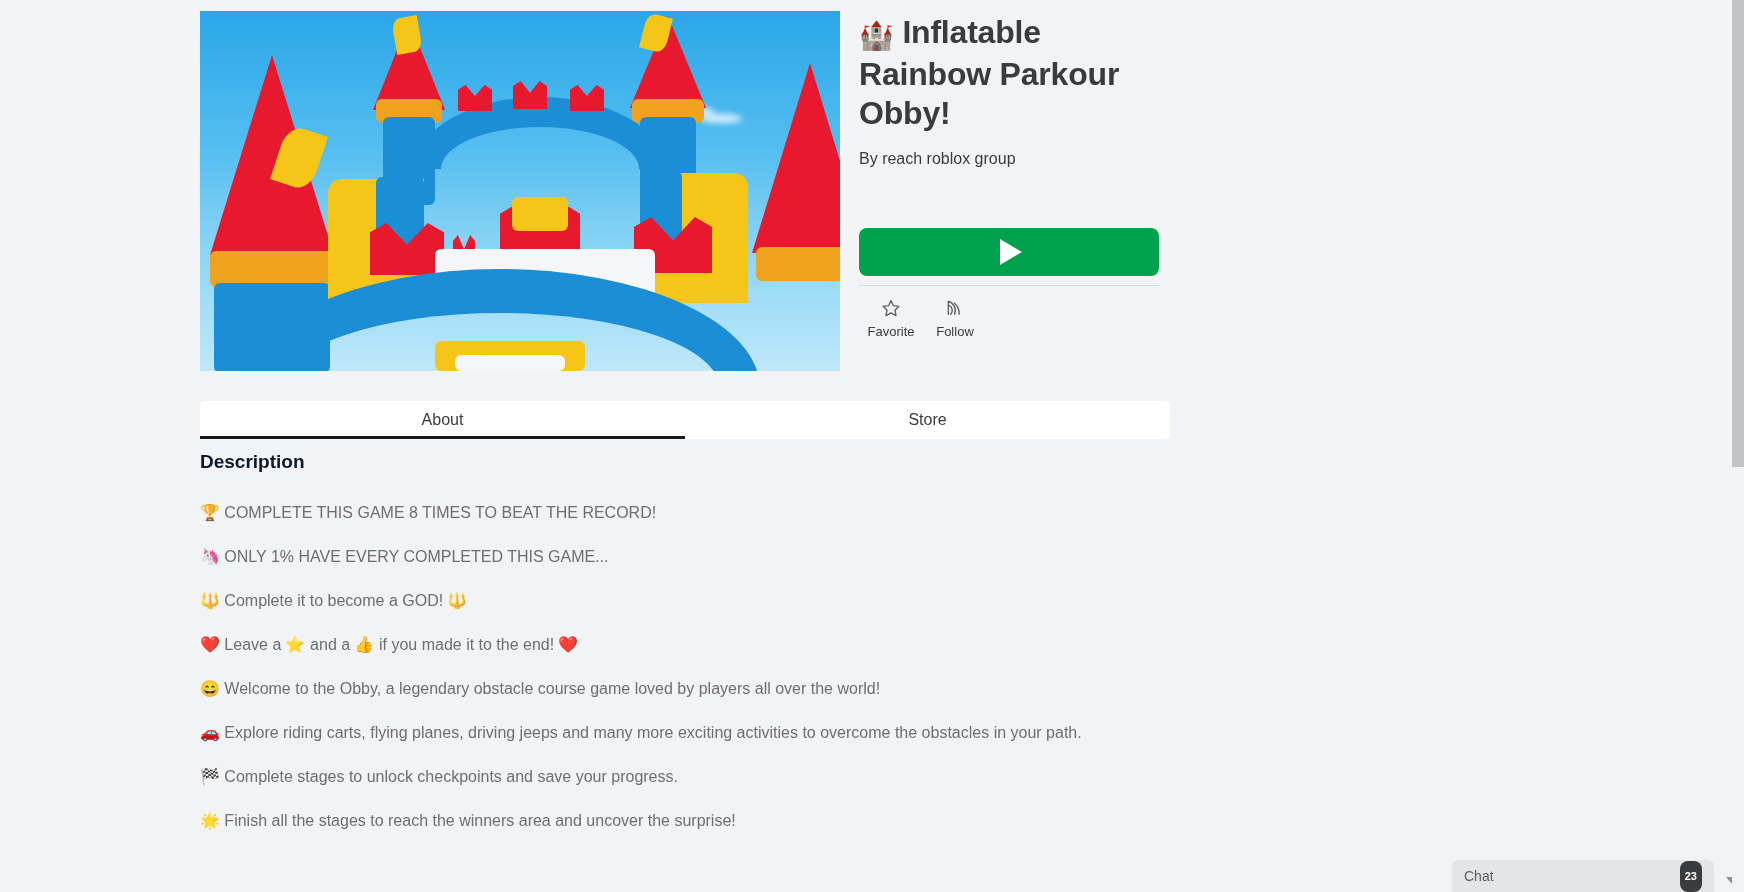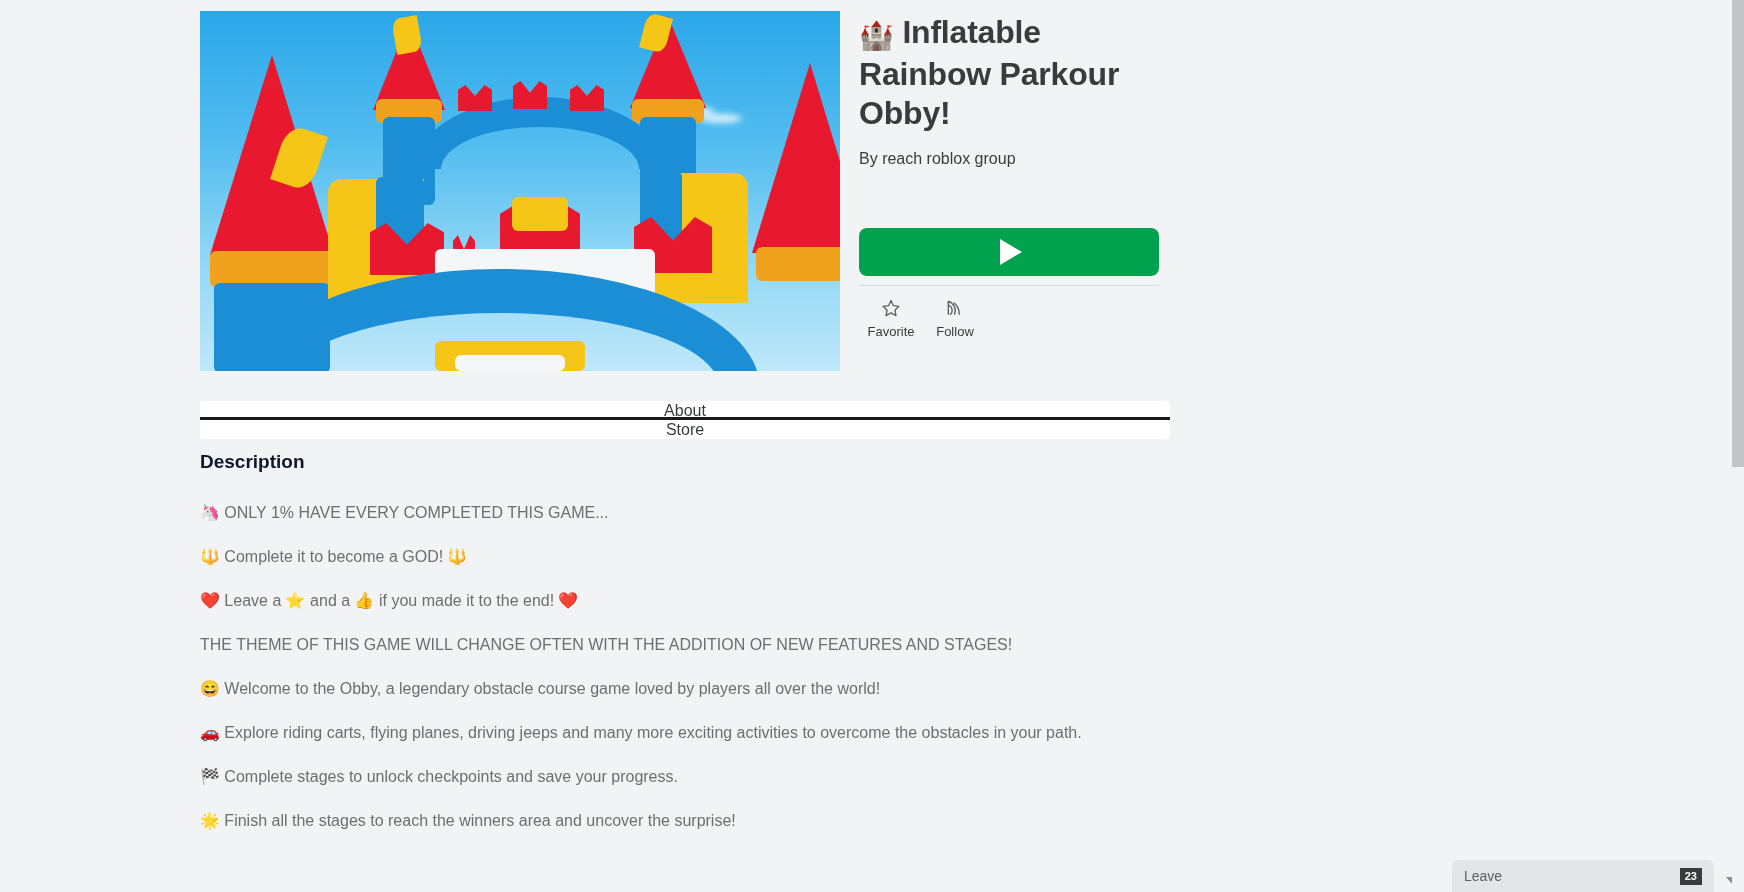"About" .tabs { flex-direction: column -> none }
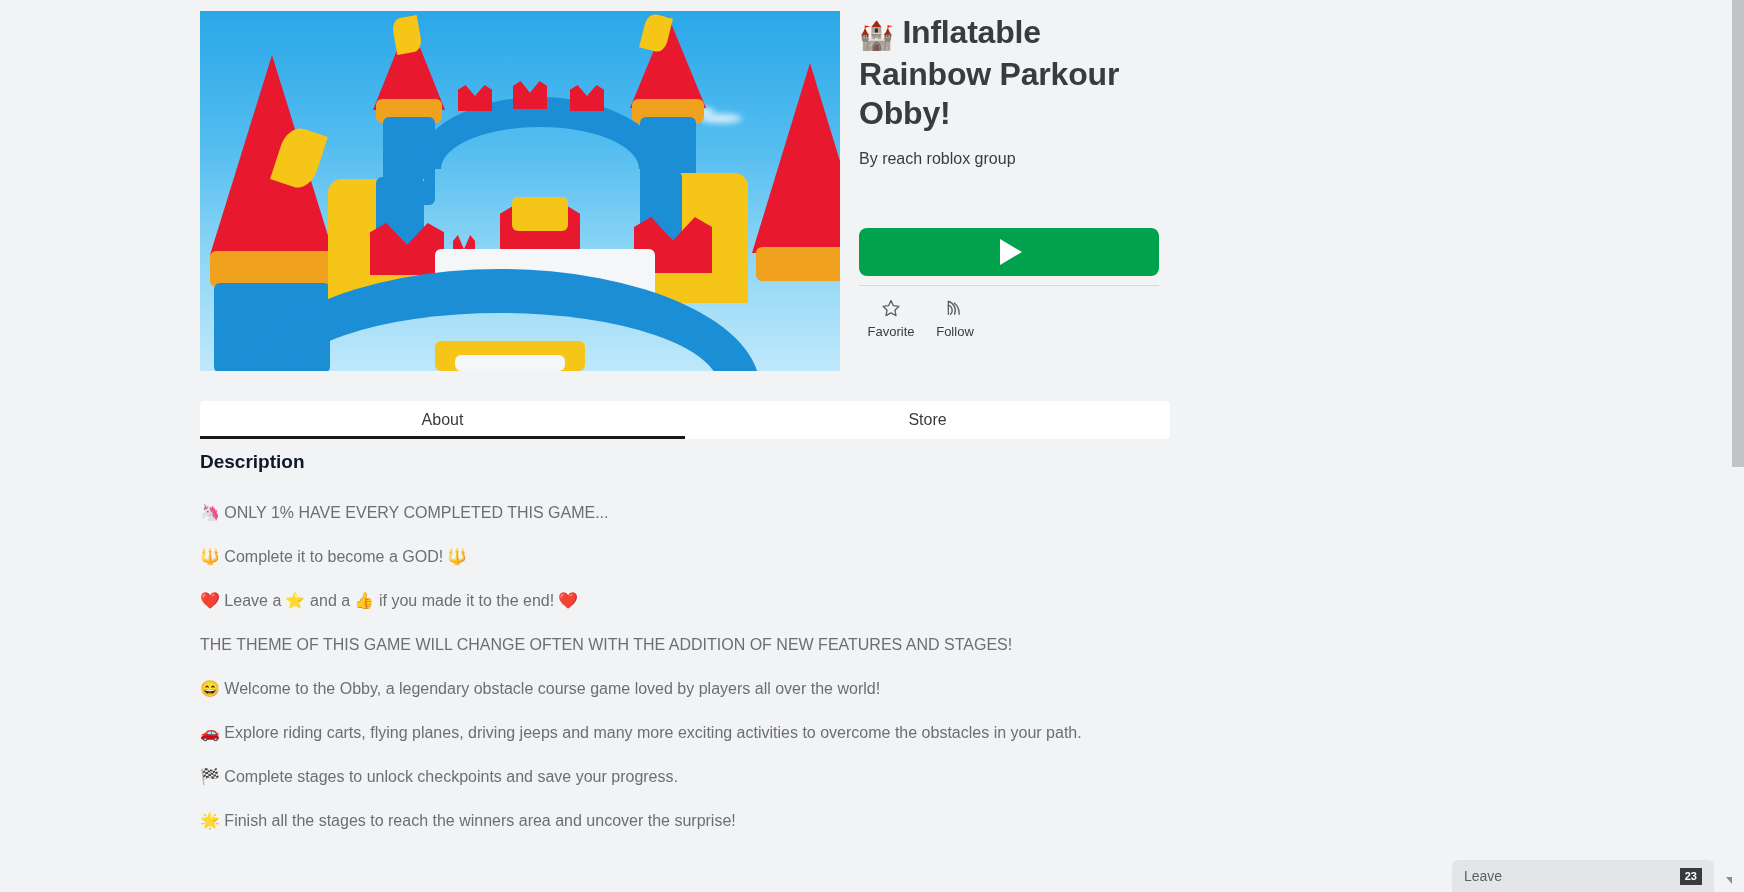"🏆 COMPLETE THIS GAME 8" p.desc-line { html: none -> <p>🏆 COMPLETE THIS GAME 8 TIMES TO BEAT THE RECORD!</p> }
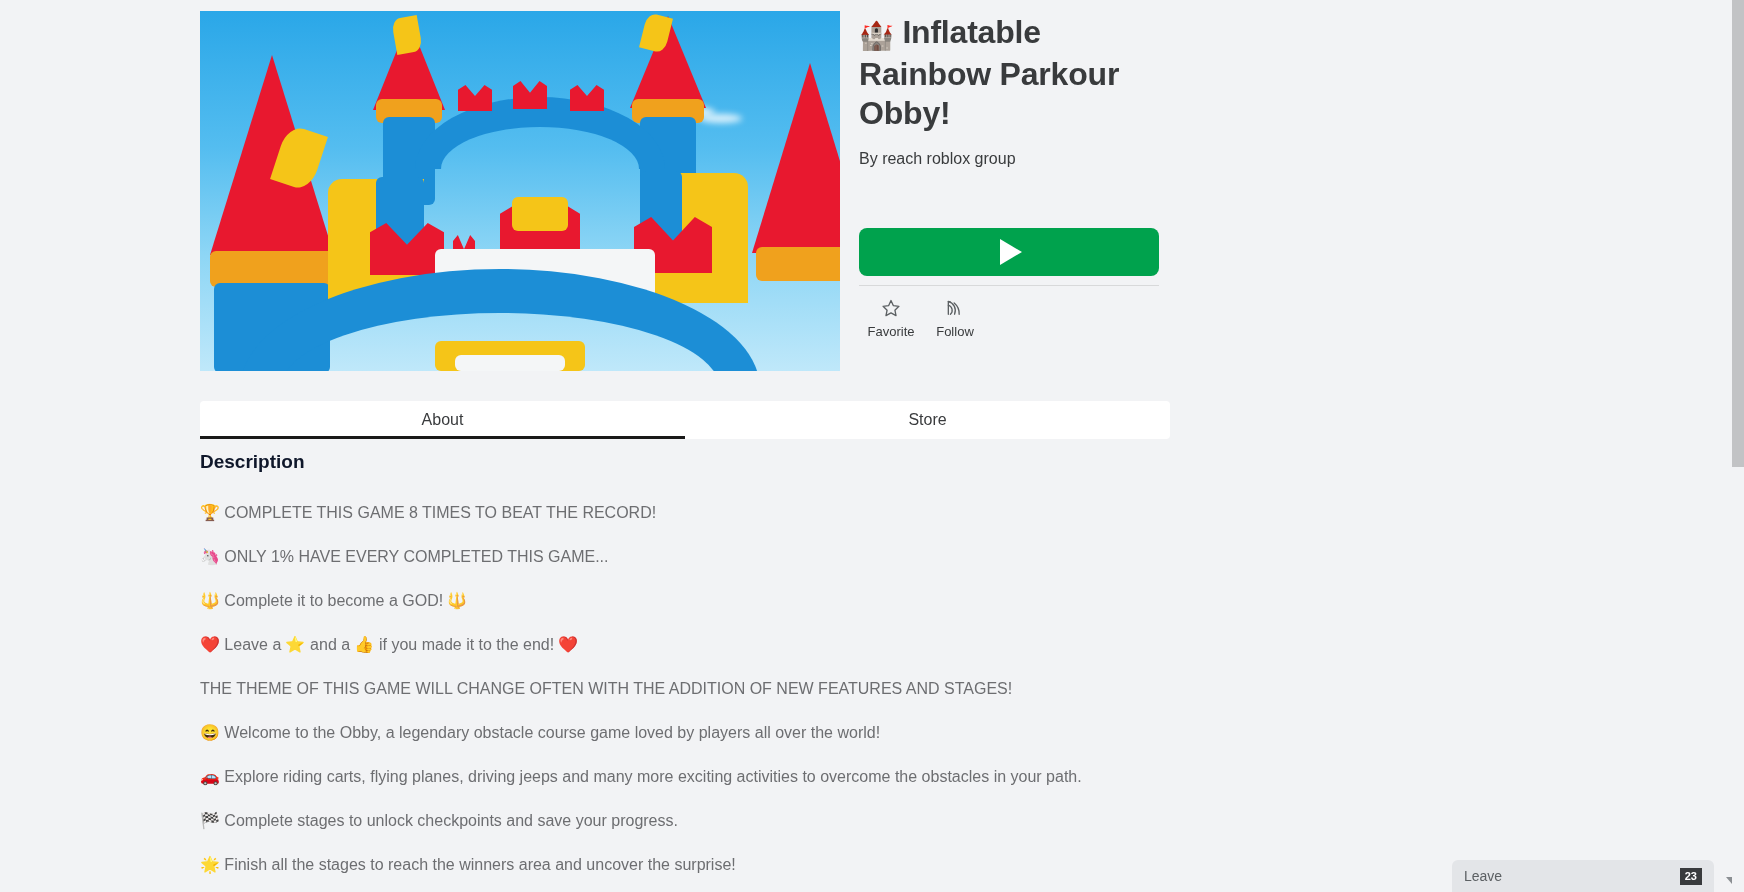"THE THEME OF THIS GAME" p.desc-line { html: <p>THE THEME OF THIS GAME WILL CHANGE OFTEN WITH THE ADDITION OF NEW FEATURES AND STAGES!</p> -> none }
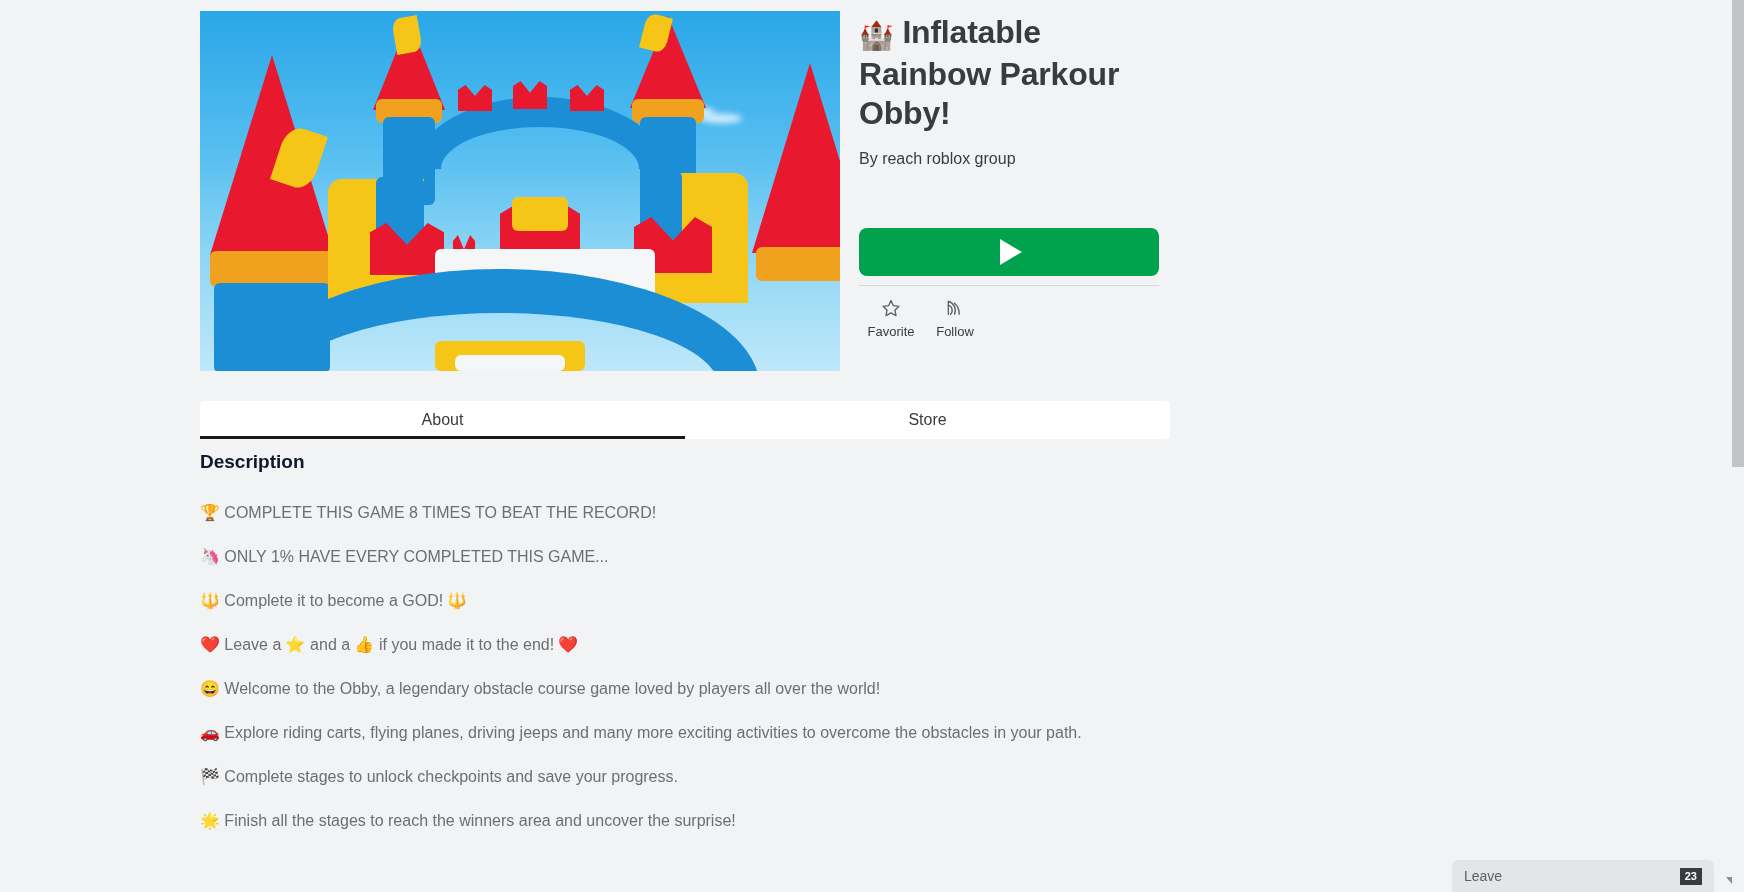"Leave" span.title { text: Leave -> Chat }
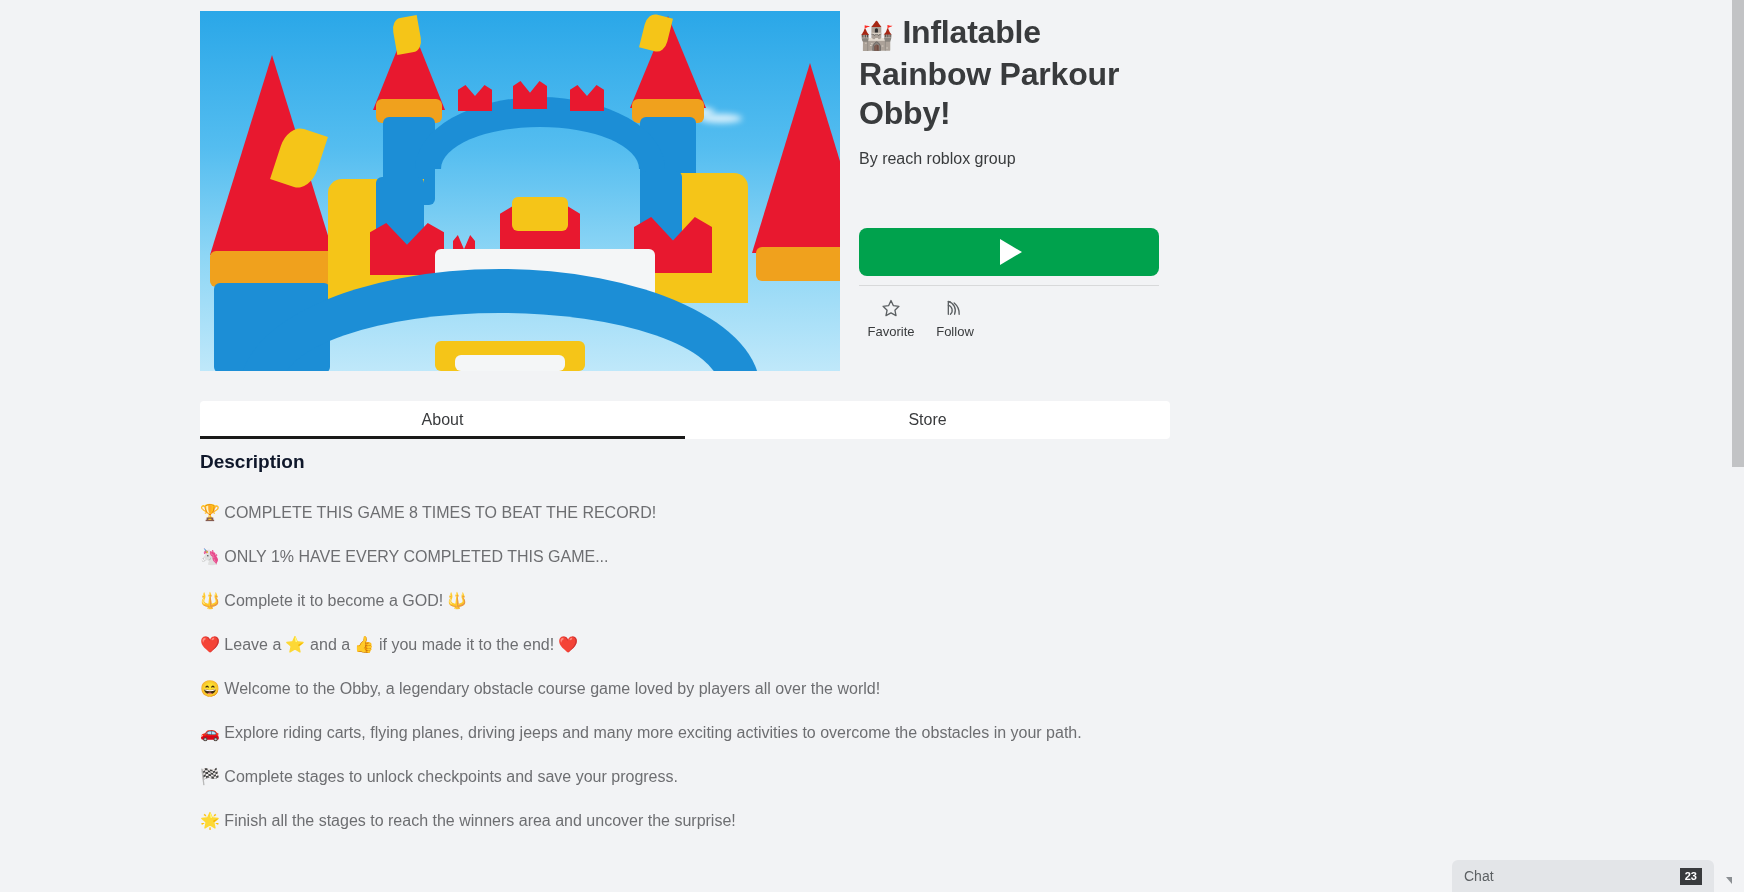"23" .chat .badge { border-radius: 0 -> 8px; height: 17px -> 31px }
